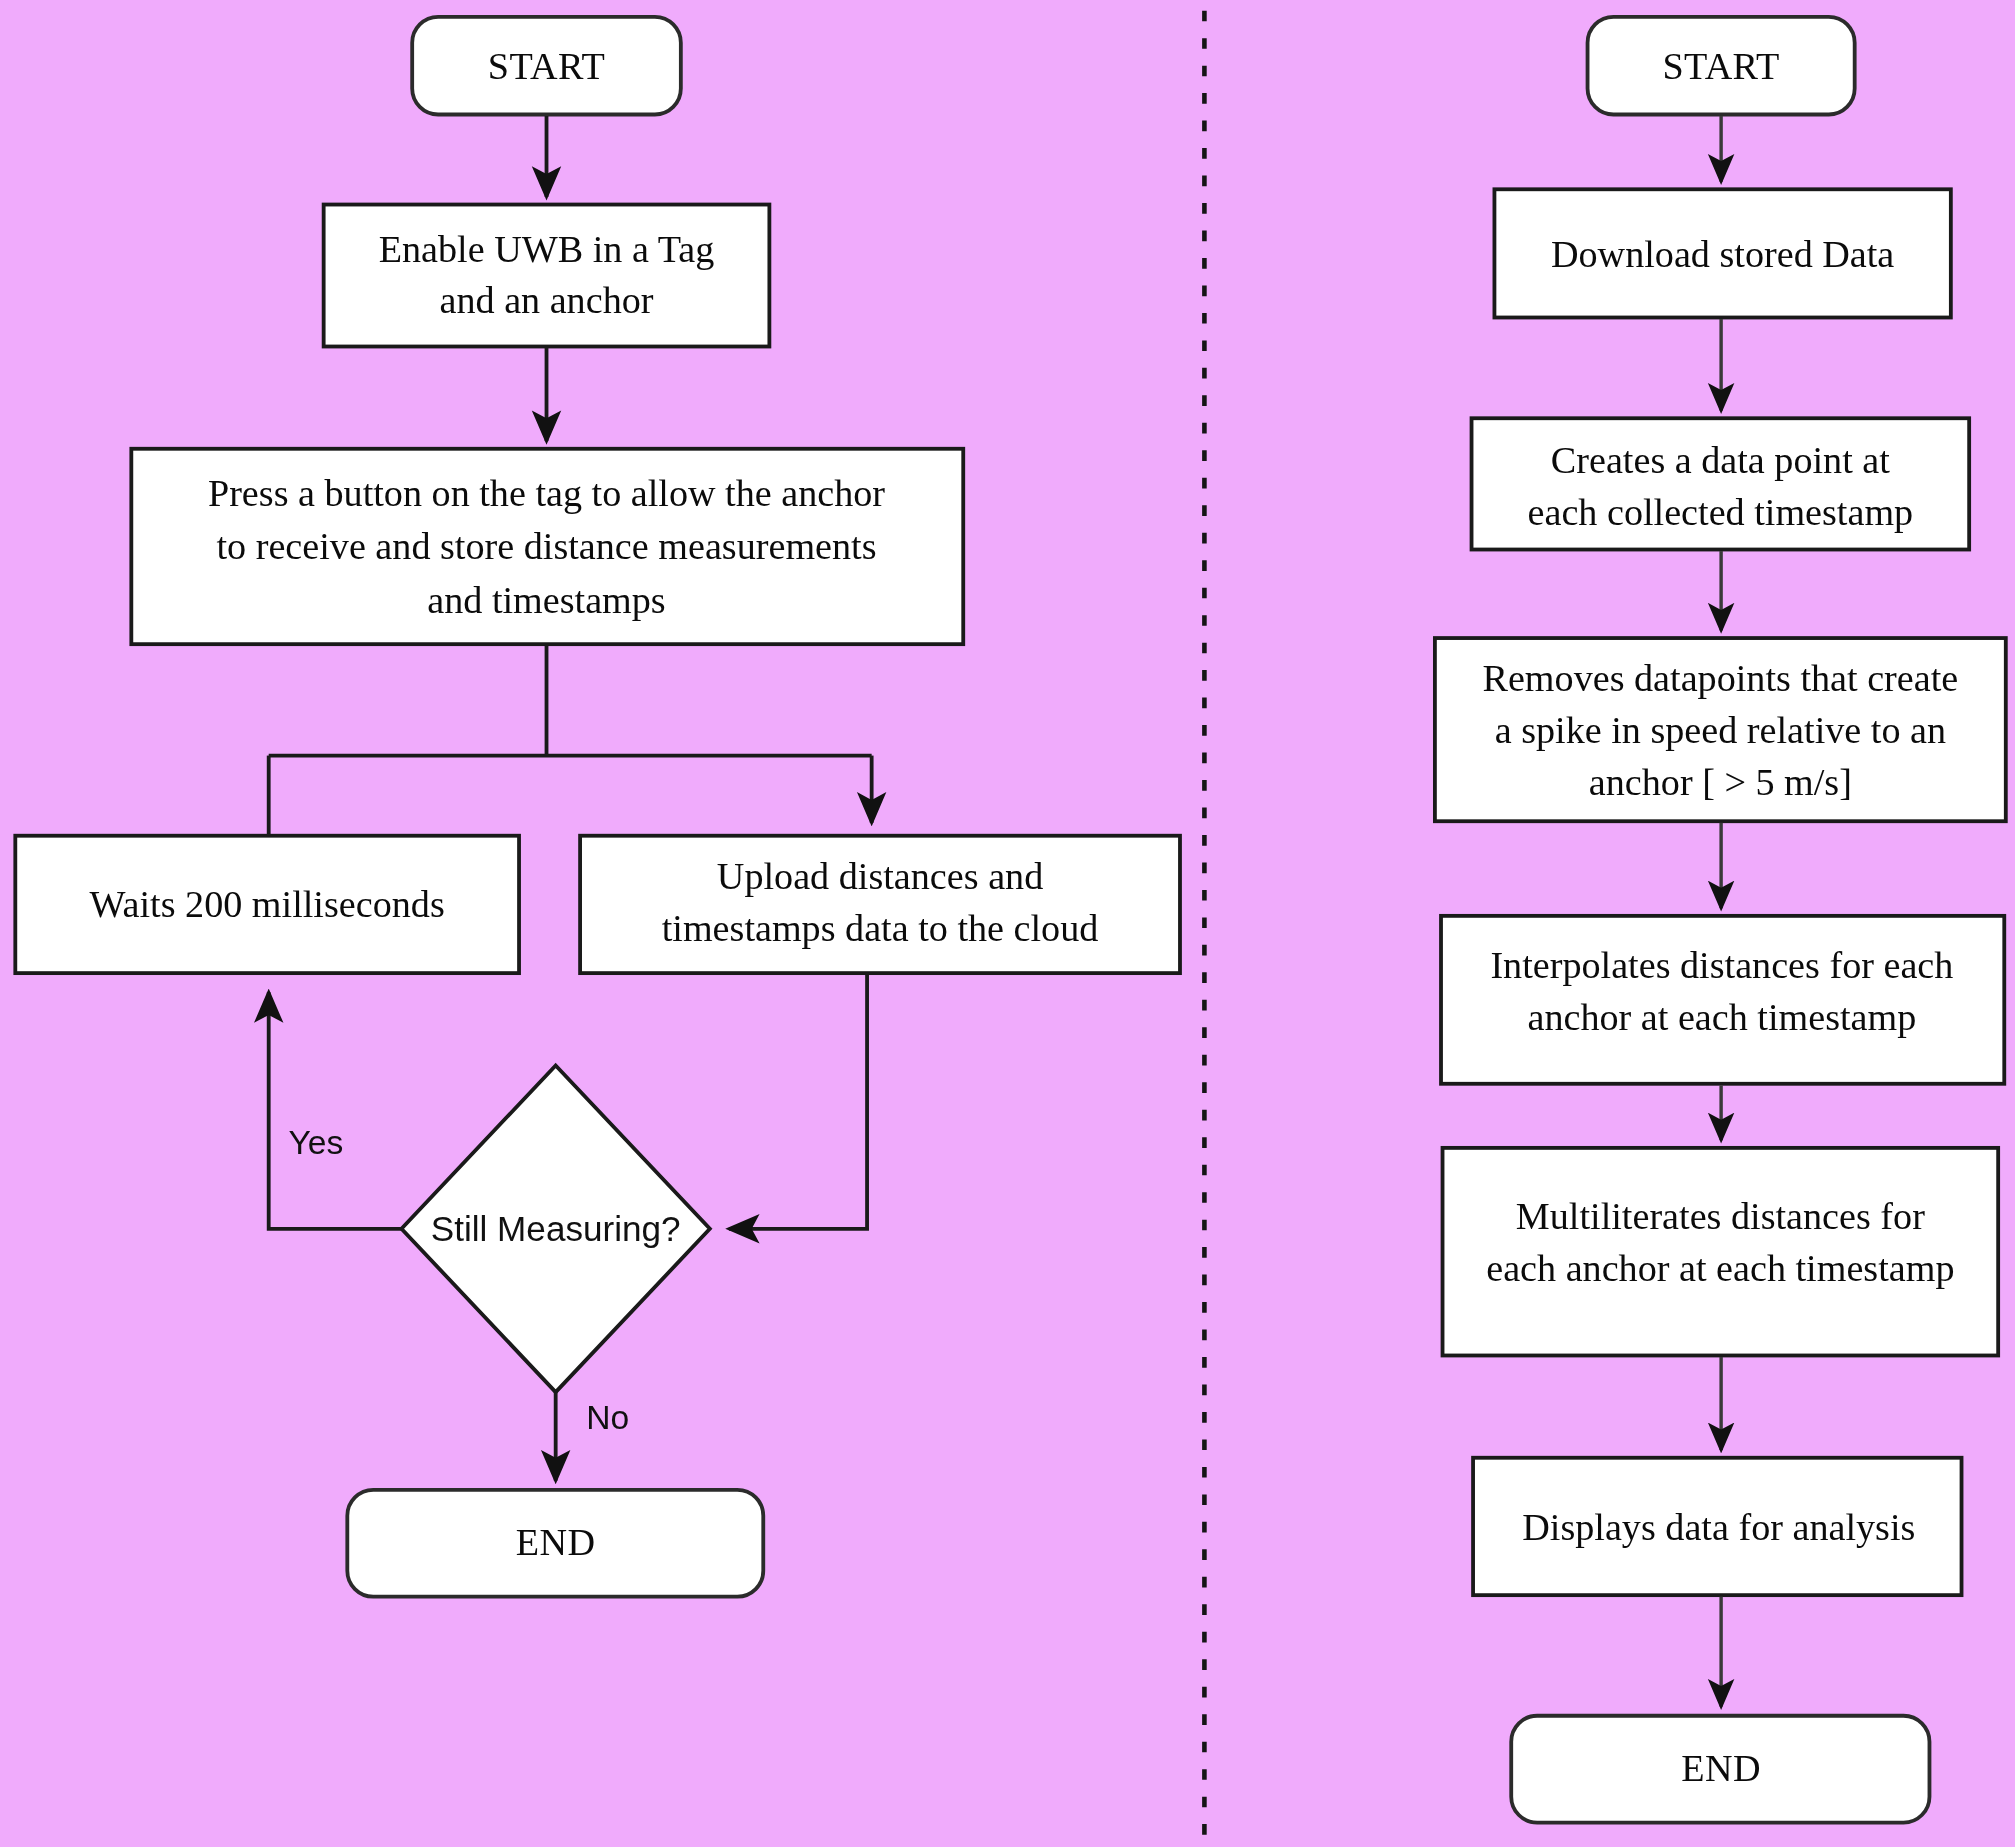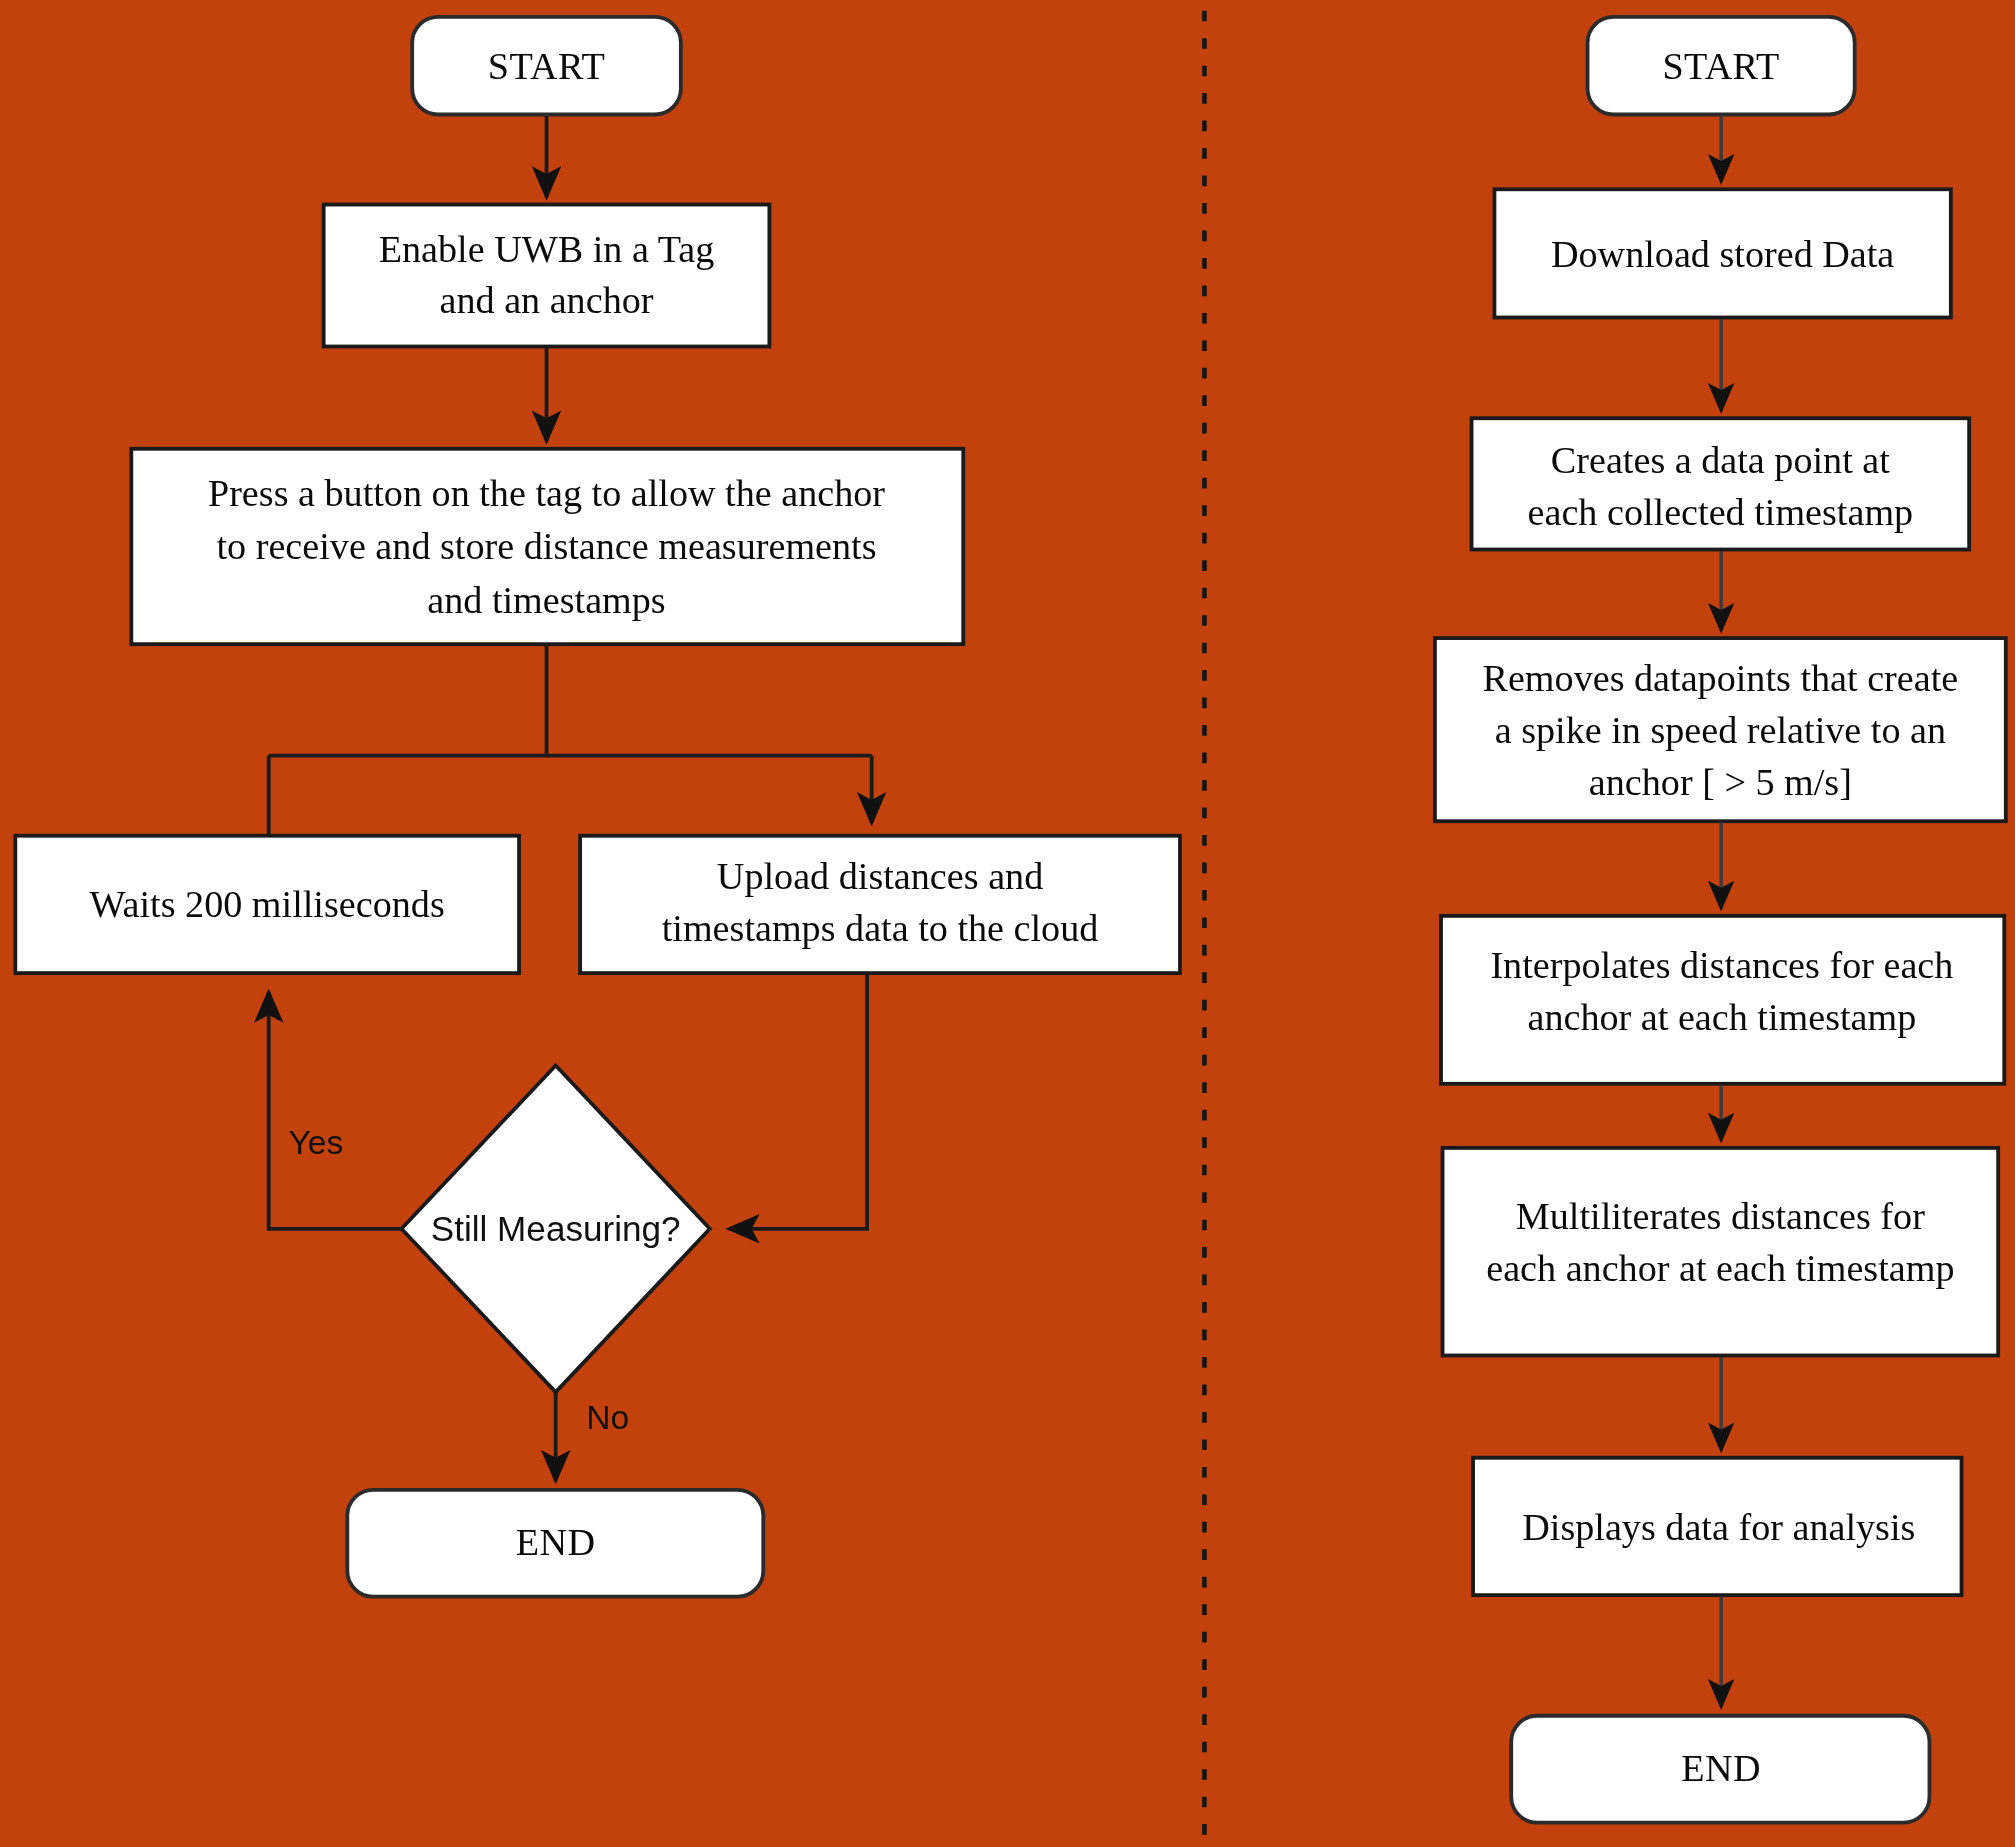"START" #flow-root { background: #c2410c -> #f0abfc }
